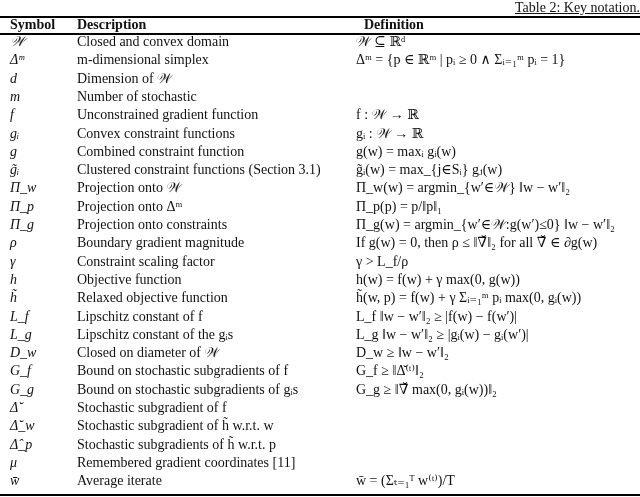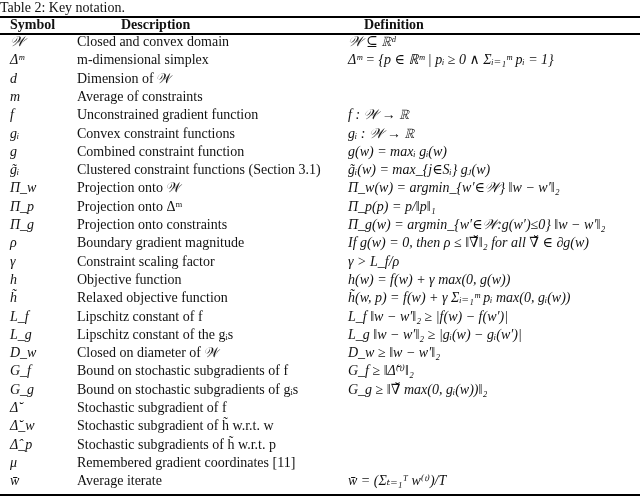"Table 2: Key notation." .caption { text-align: left -> right; text-decoration: none -> underline }
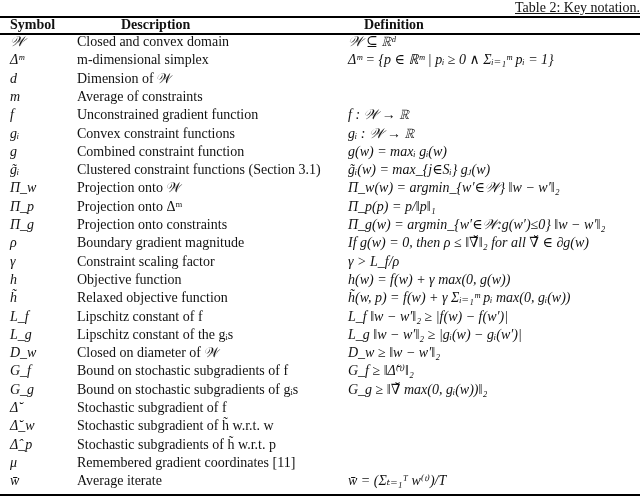"Description" .h2 { margin-left: 44px -> none }
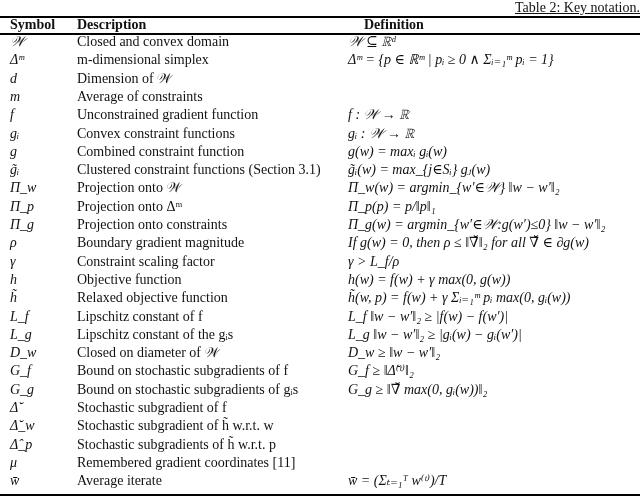"𝒲 ⊆ ℝᵈ" .c3 { font-style: italic -> none; left: 348px -> 356px }
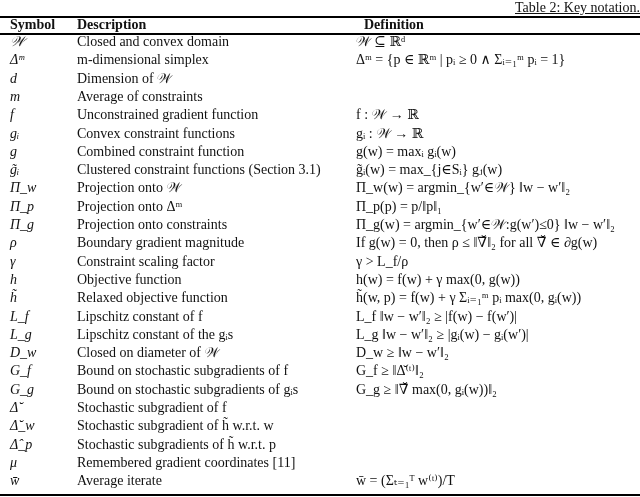"Average of constraints" span.c2 { text: Average of constraints -> Number of stochastic }
